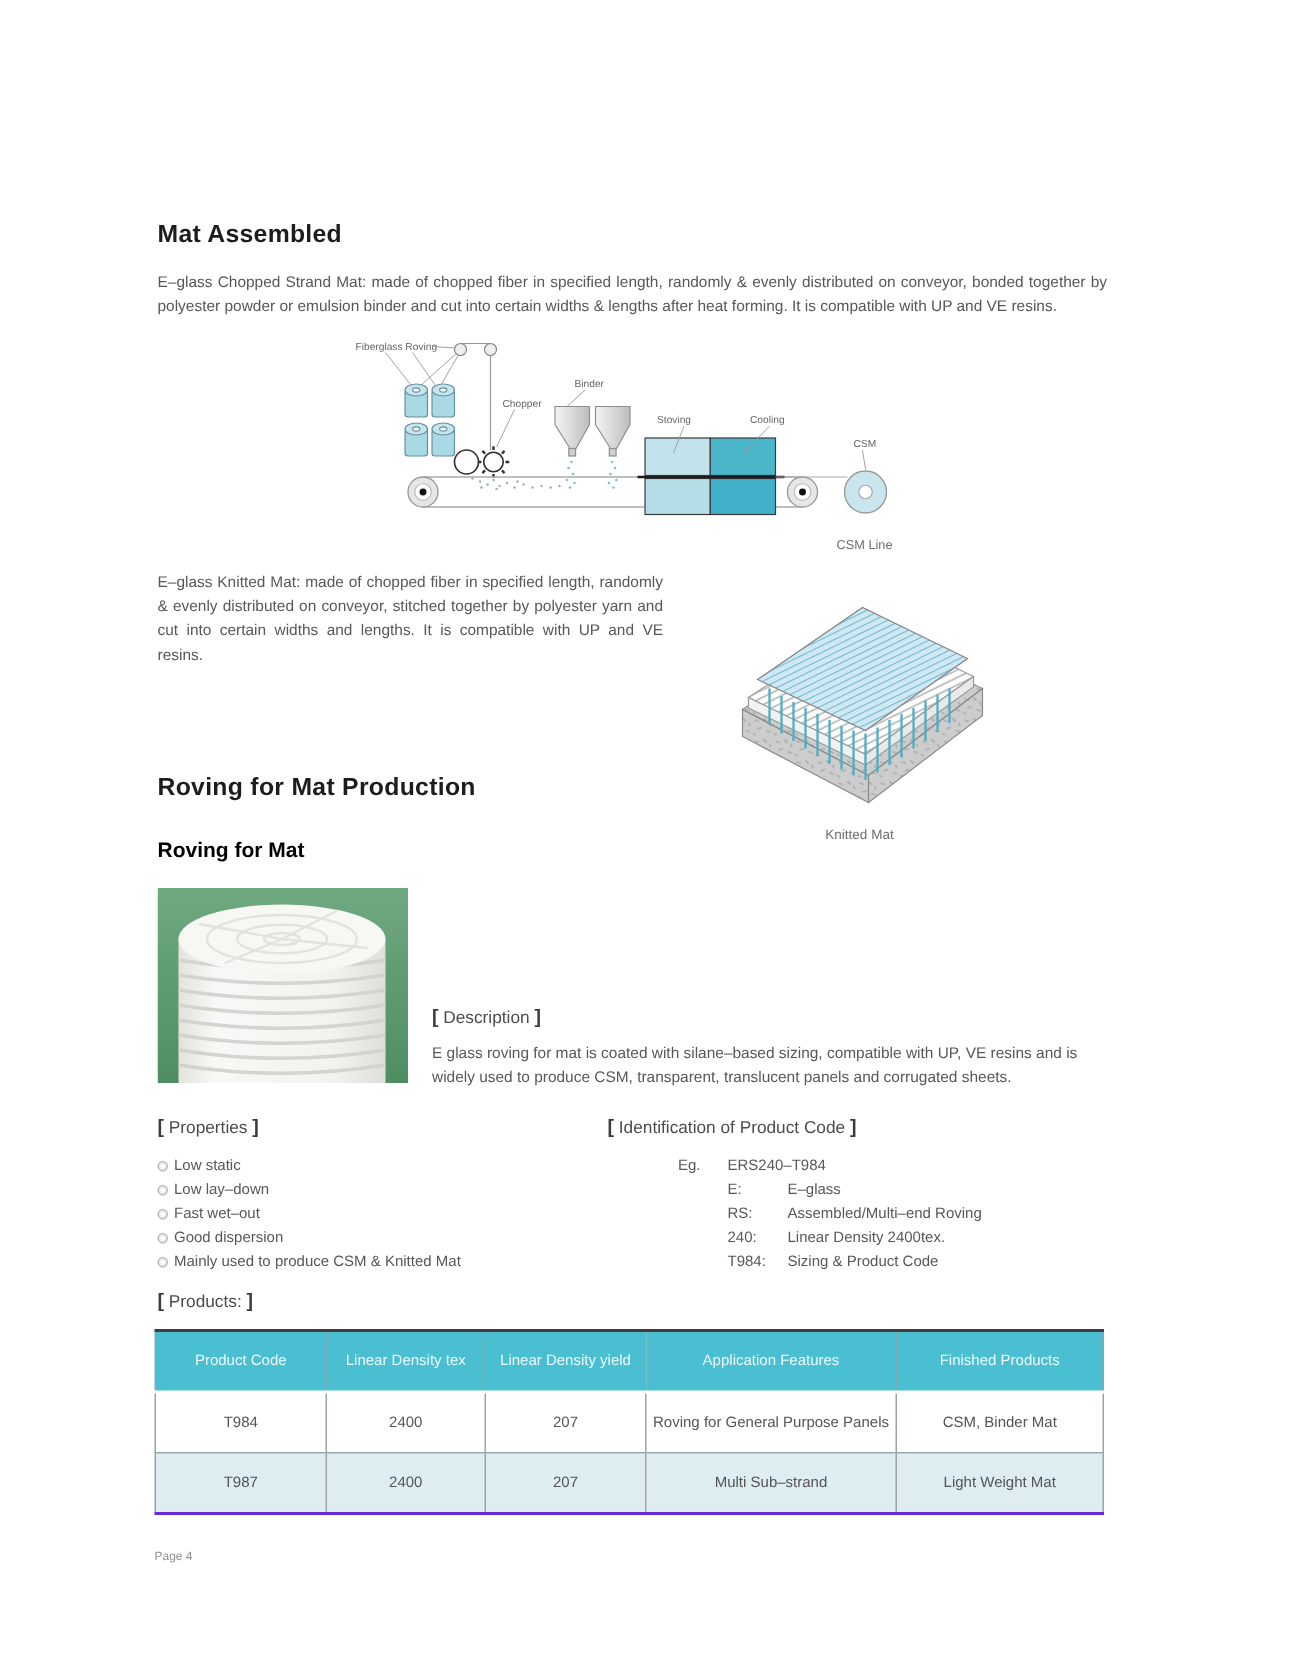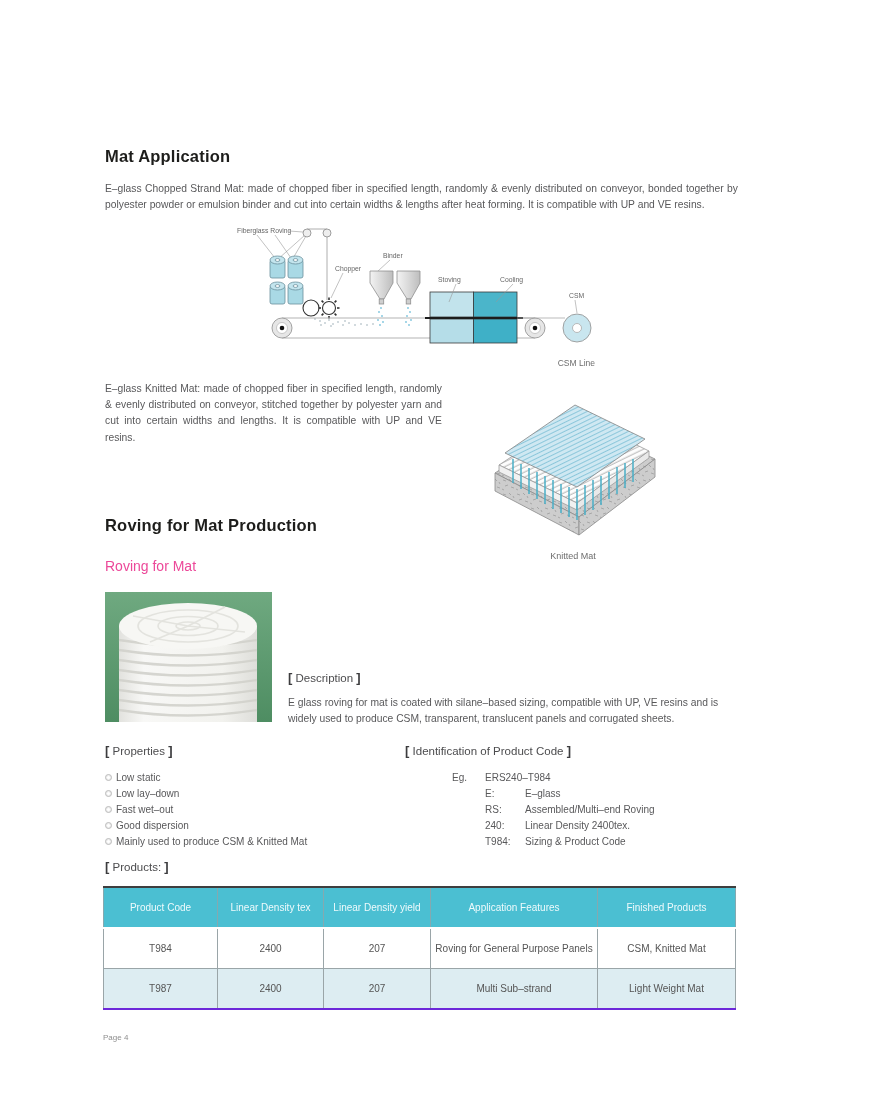"Mat Application" div.abs { text: Application -> Assembled }
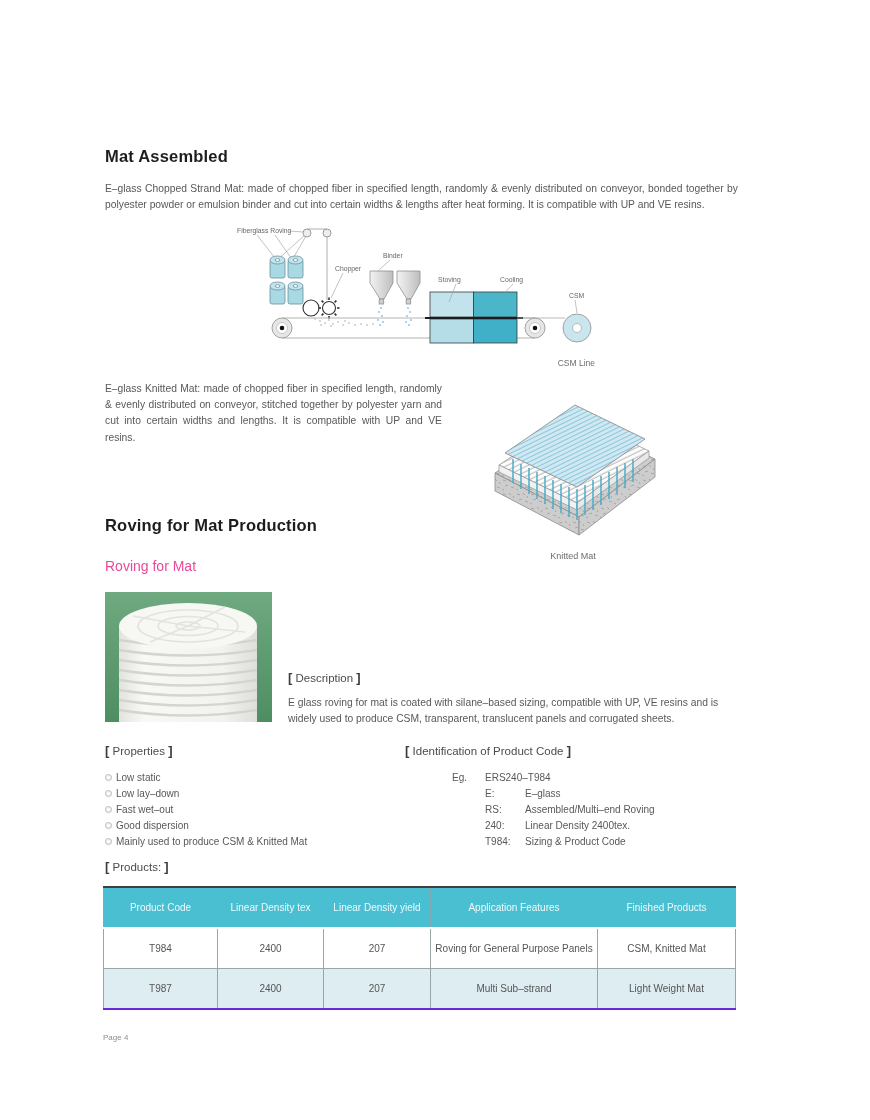"Roving for Mat" .h3 { color: #ec4899 -> #000000; font-weight: normal -> bold }
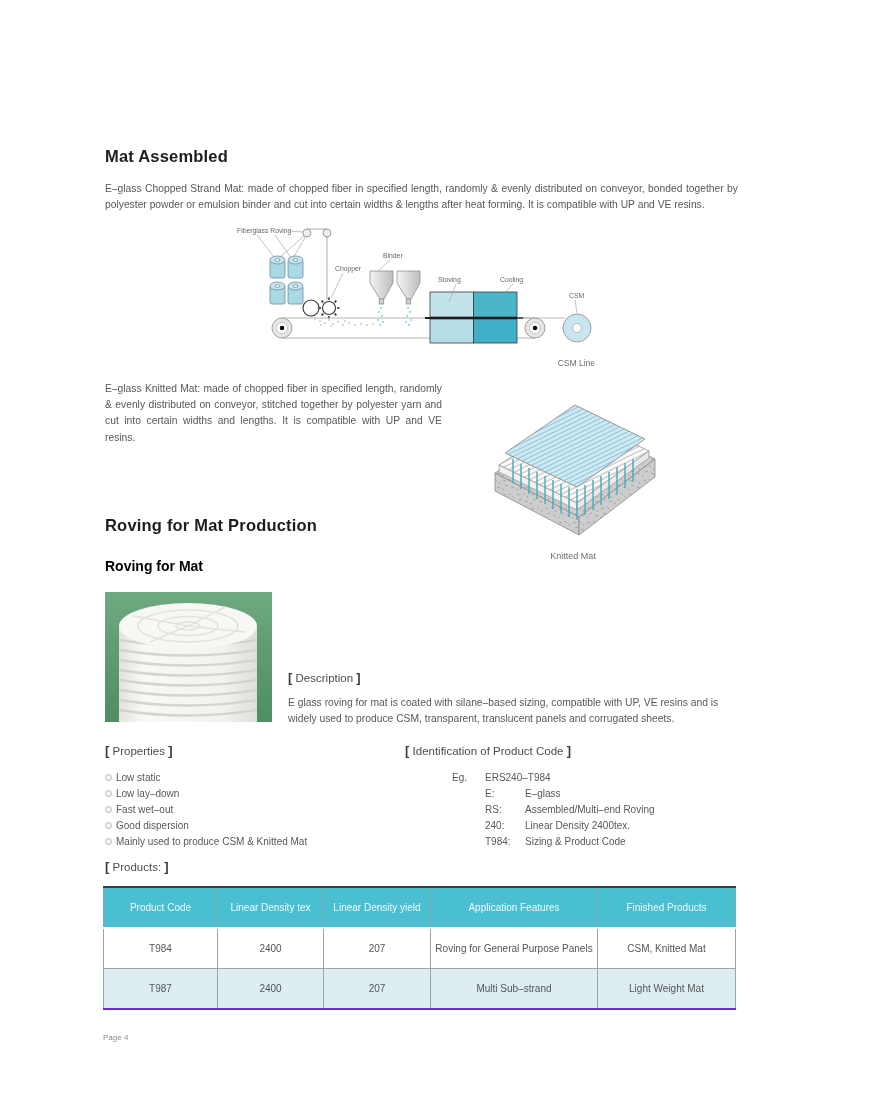"CSM, Knitted Mat" td { text: Knitted -> Binder }
